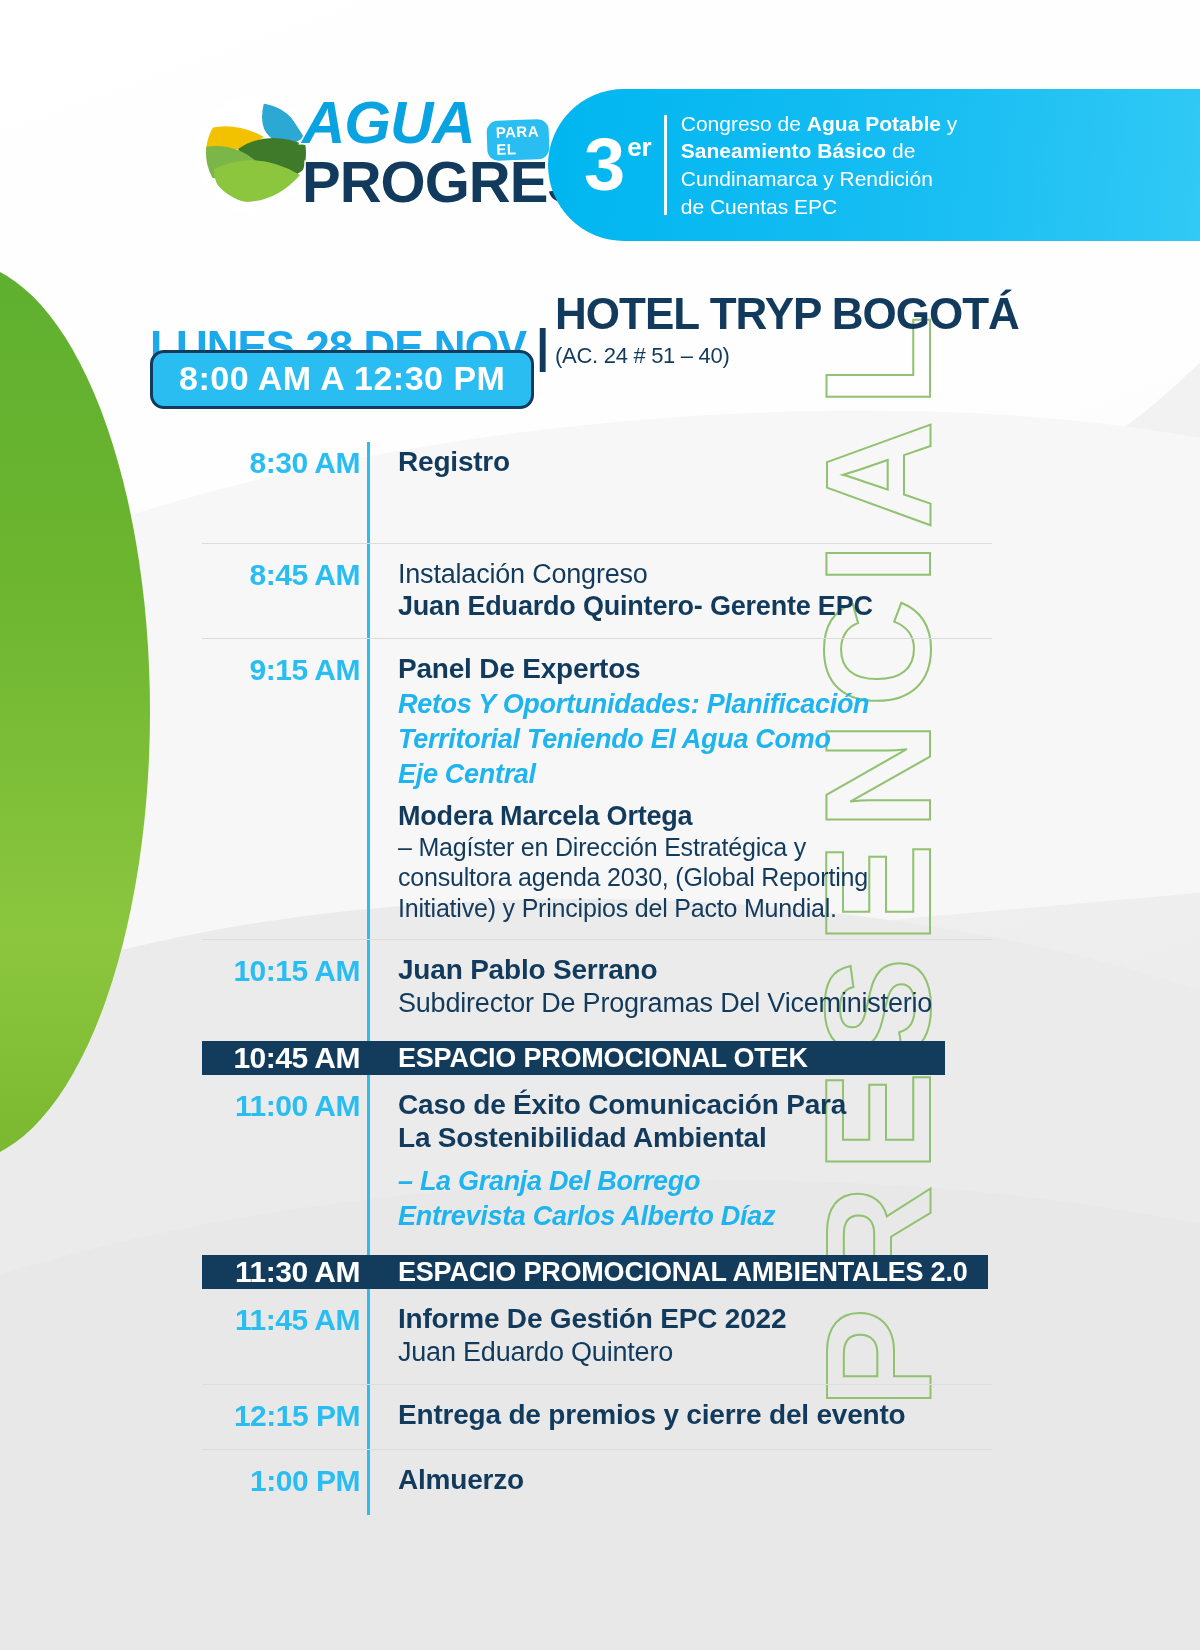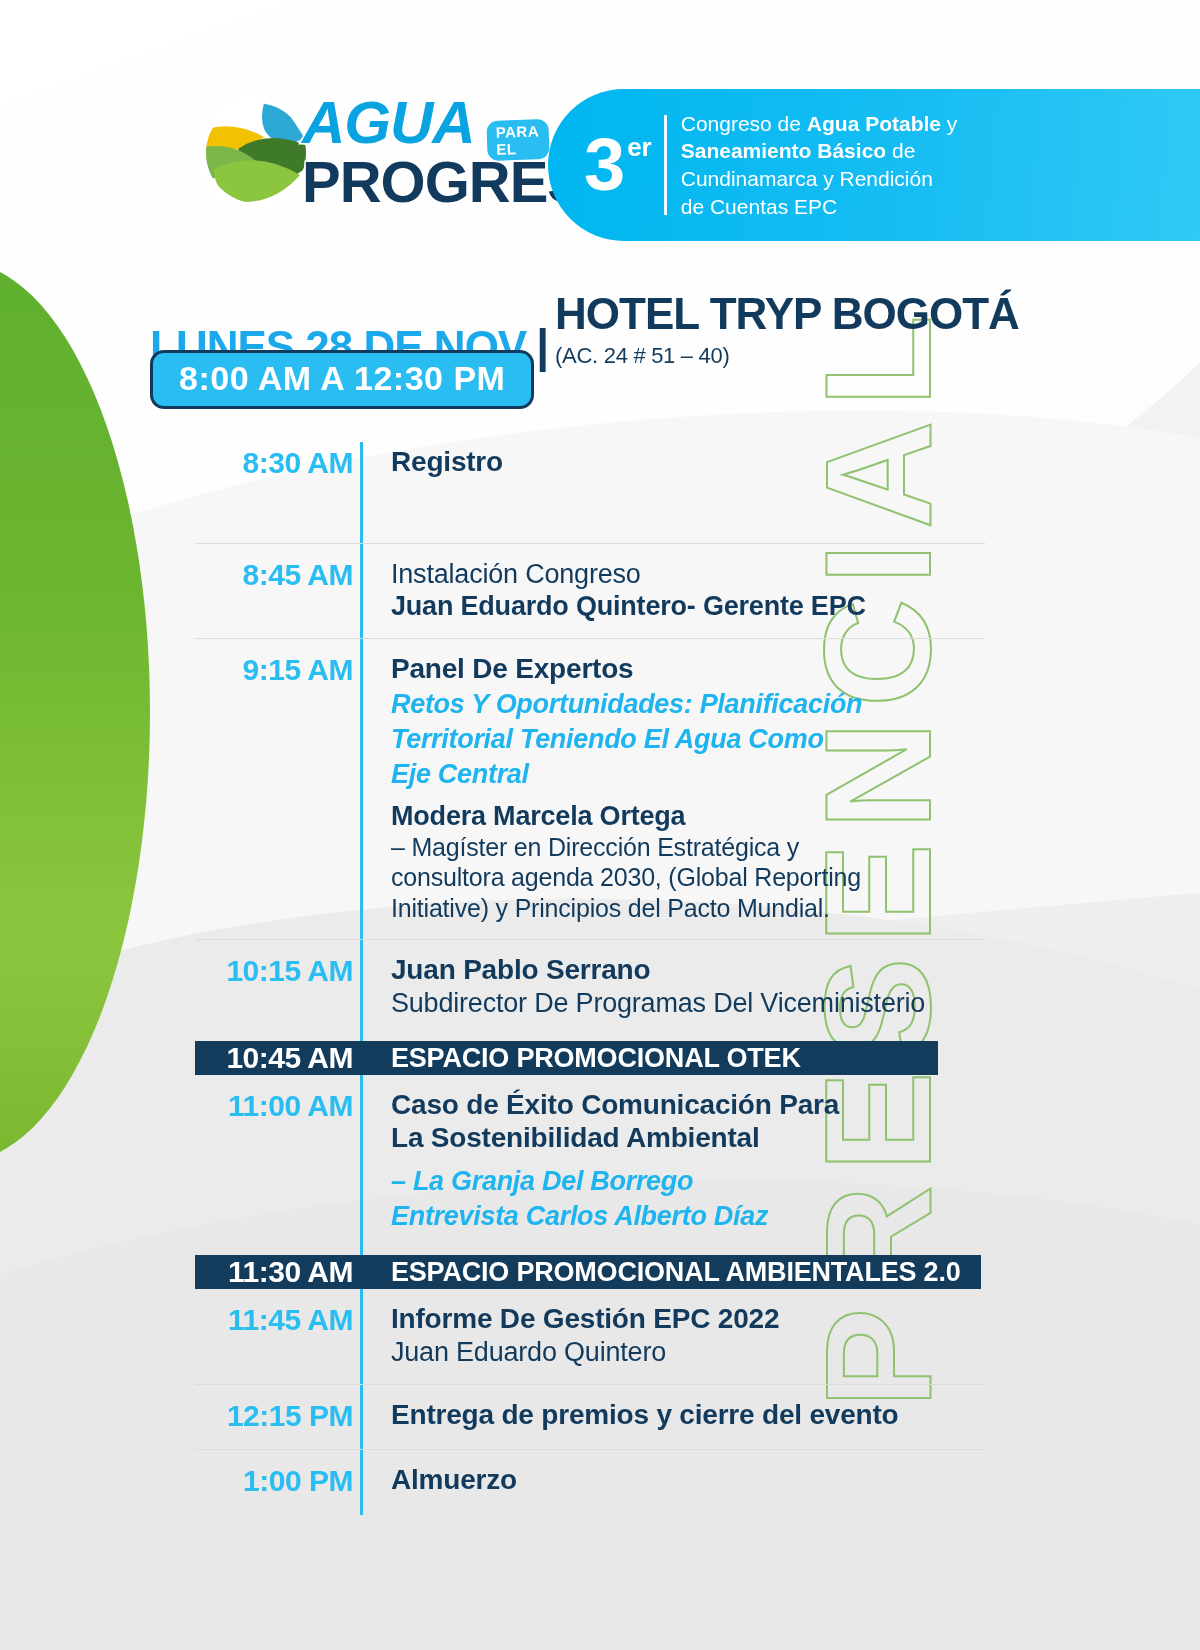"8:30 AM" .agenda { left: 195px -> 202px }
